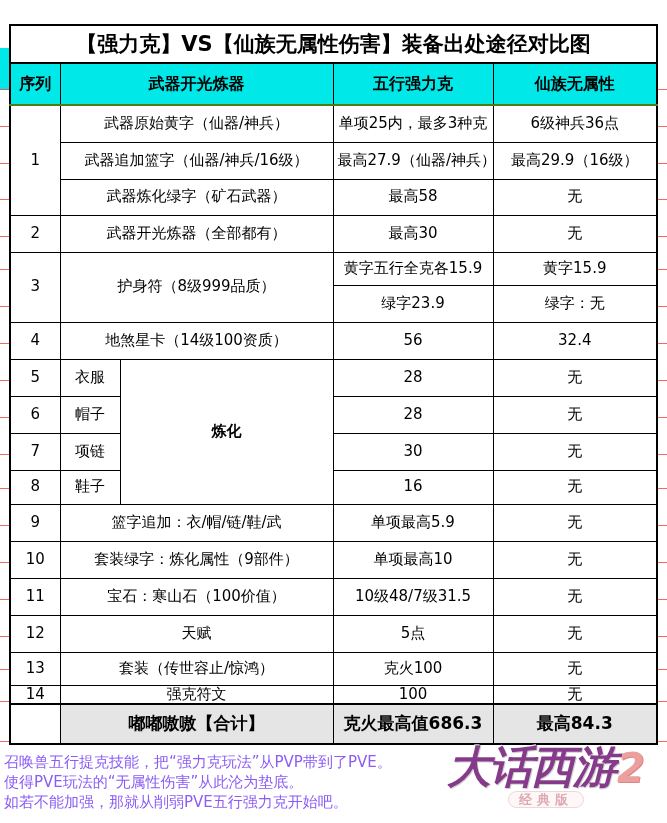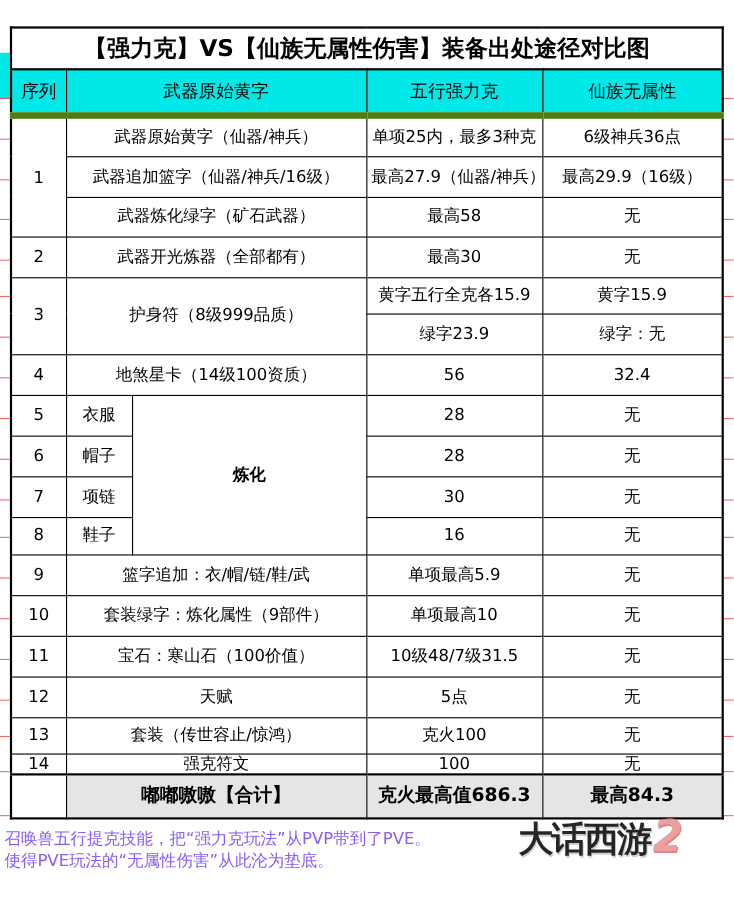"序列" tr.head td { border-bottom: 6px solid #4d7c0f -> 2px solid #4d7c0f; font-weight: normal -> bold }
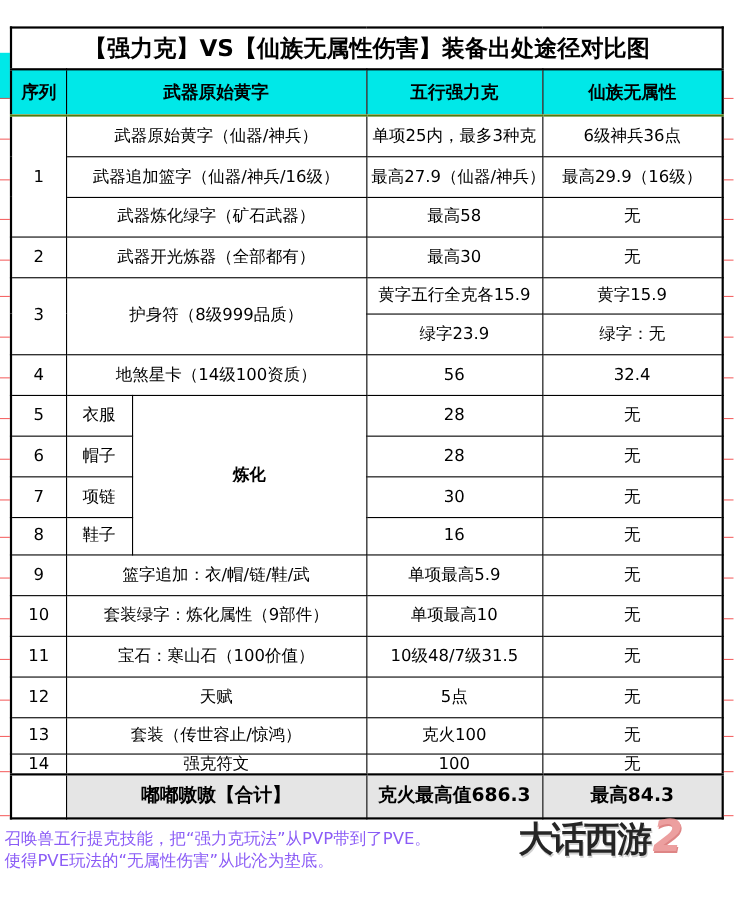"武器原始黄字" td { text: 原始黄字 -> 开光炼器 }
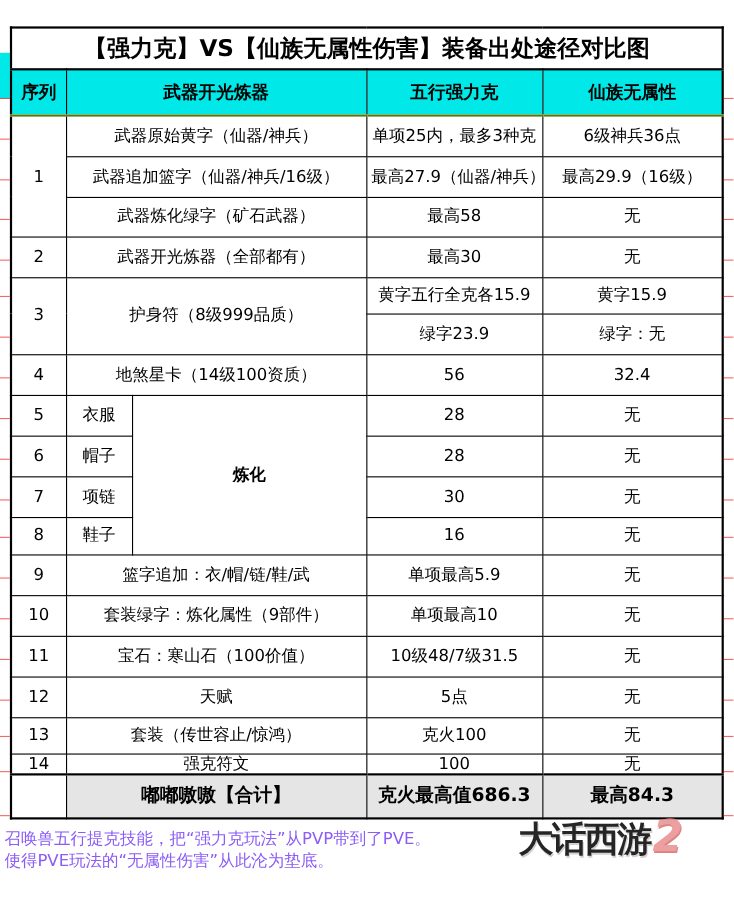"大话西游" .logo-main { color: #000000 -> #701a75; font-size: 32px -> 44px; font-style: none -> italic }
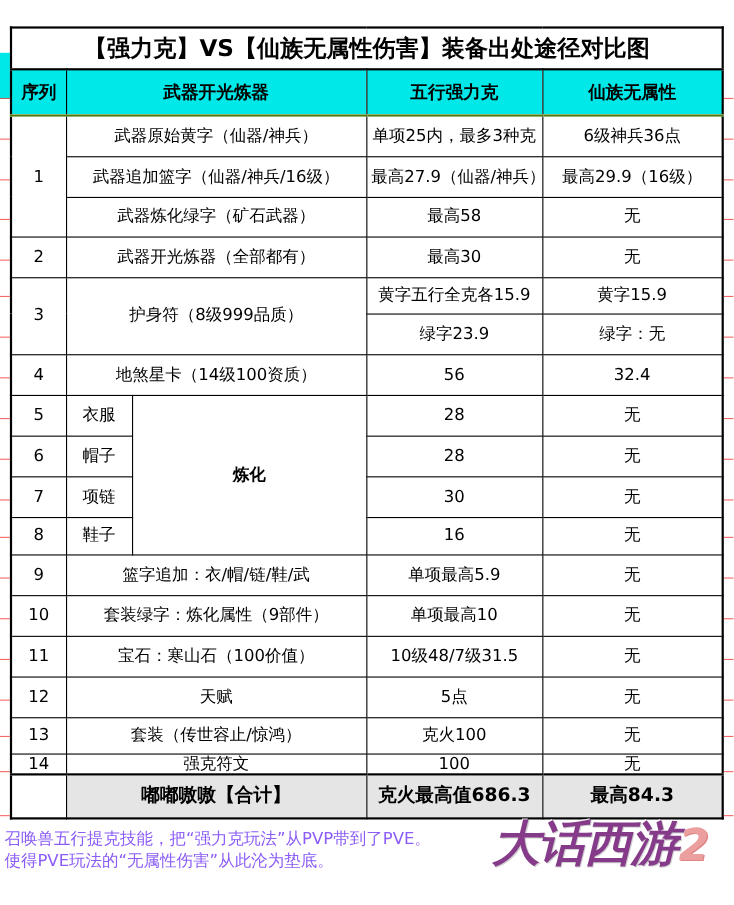"如若不能加强，那就从削弱PVE五行强力克开始吧。" div { html: none -> <div>如若不能加强，那就从削弱PVE五行强力克开始吧。</div> }
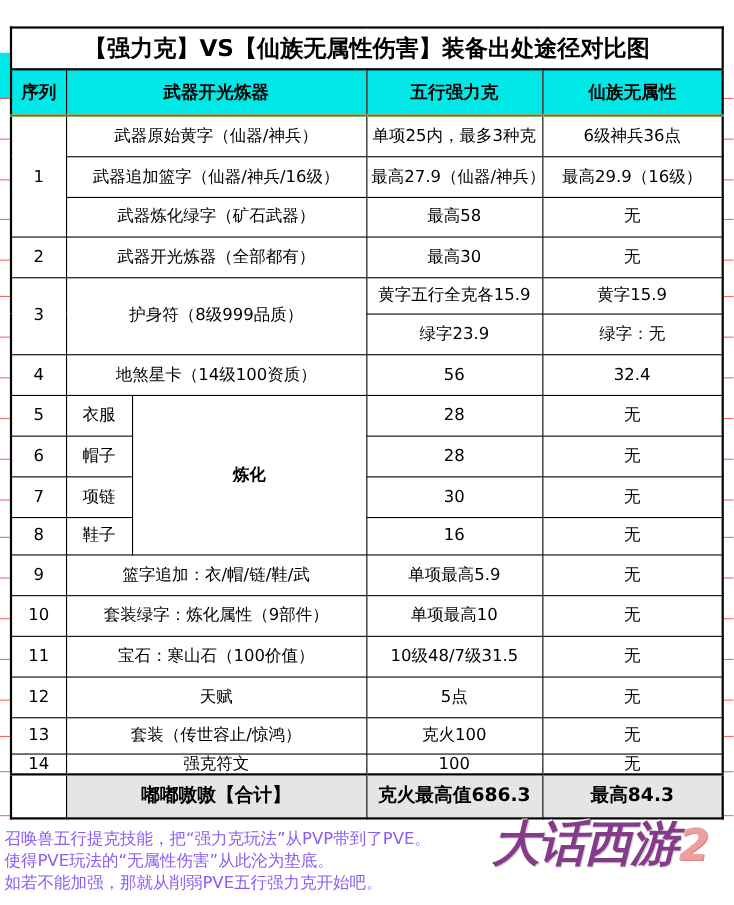"经典版" div.logo-sub { html: none -> <div> <span>经典版</span> </div> }
